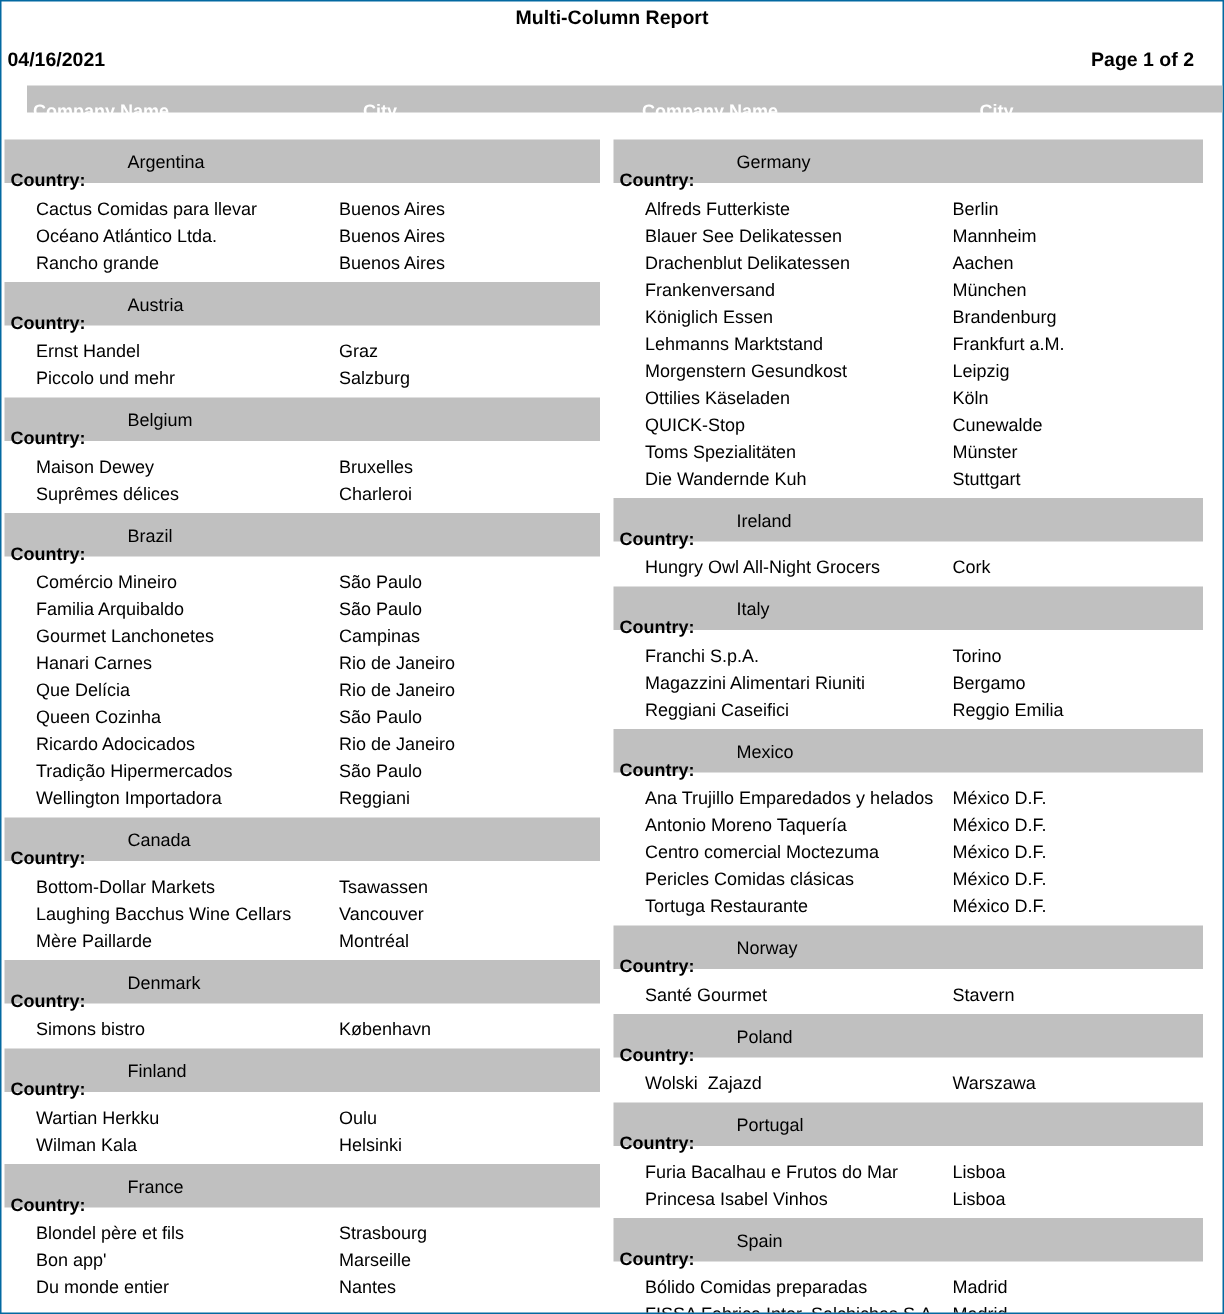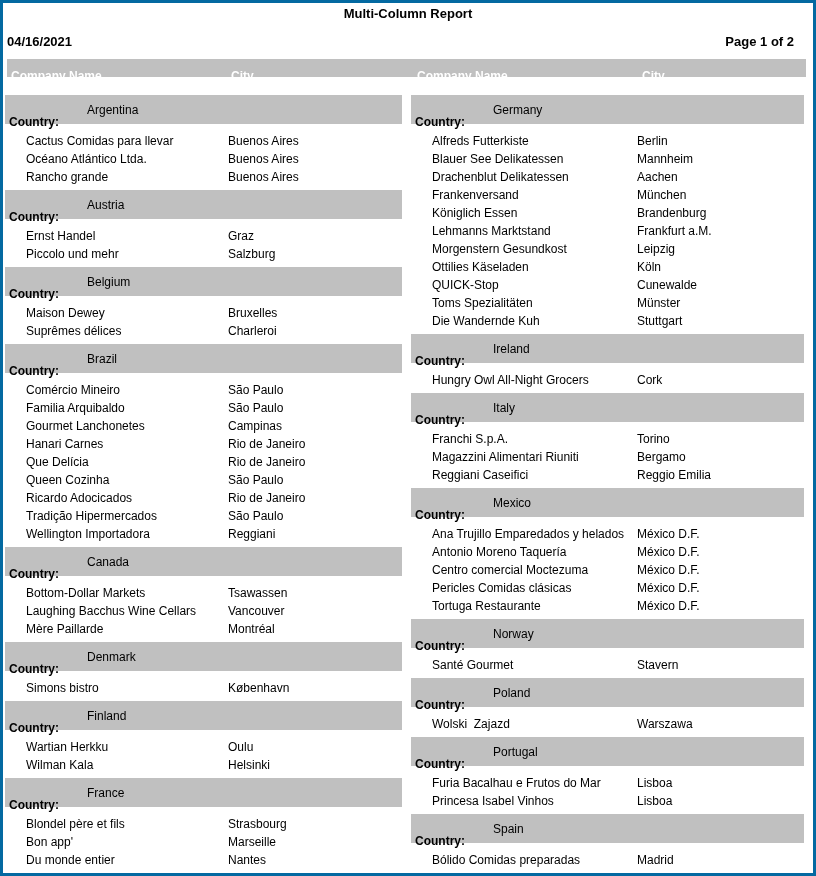"Multi-Column Report" .page { border: 3px solid #0369a1 -> 1px solid #0369a1 }
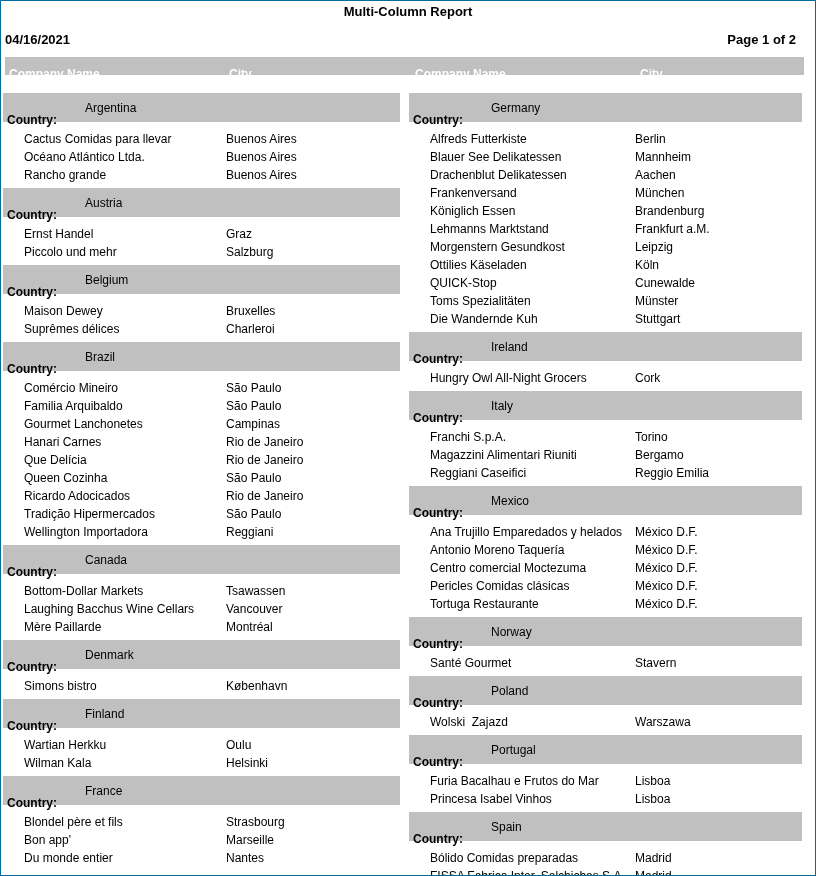"Company Name" .colheader { left: 4px -> 17px }
